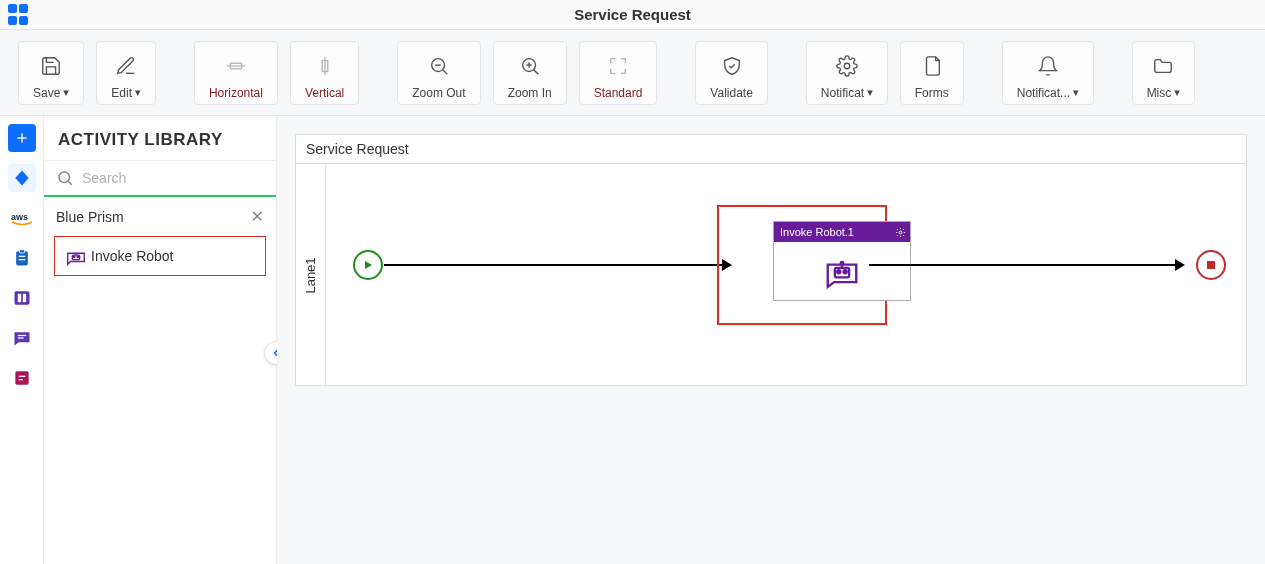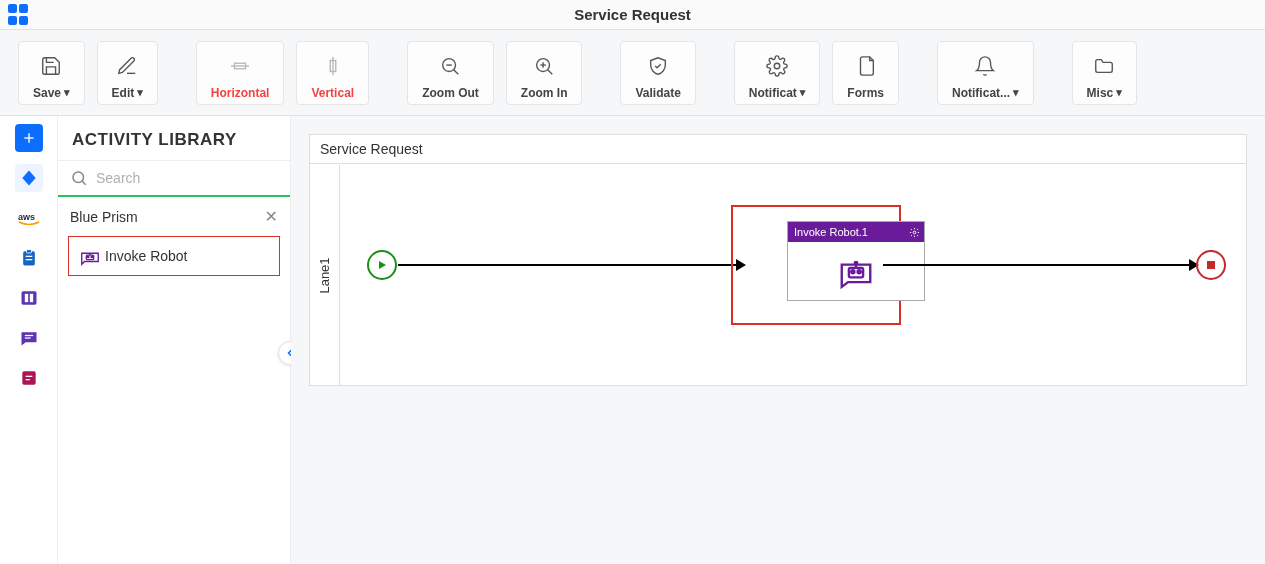"Save" .tbtn { font-weight: bold -> none }
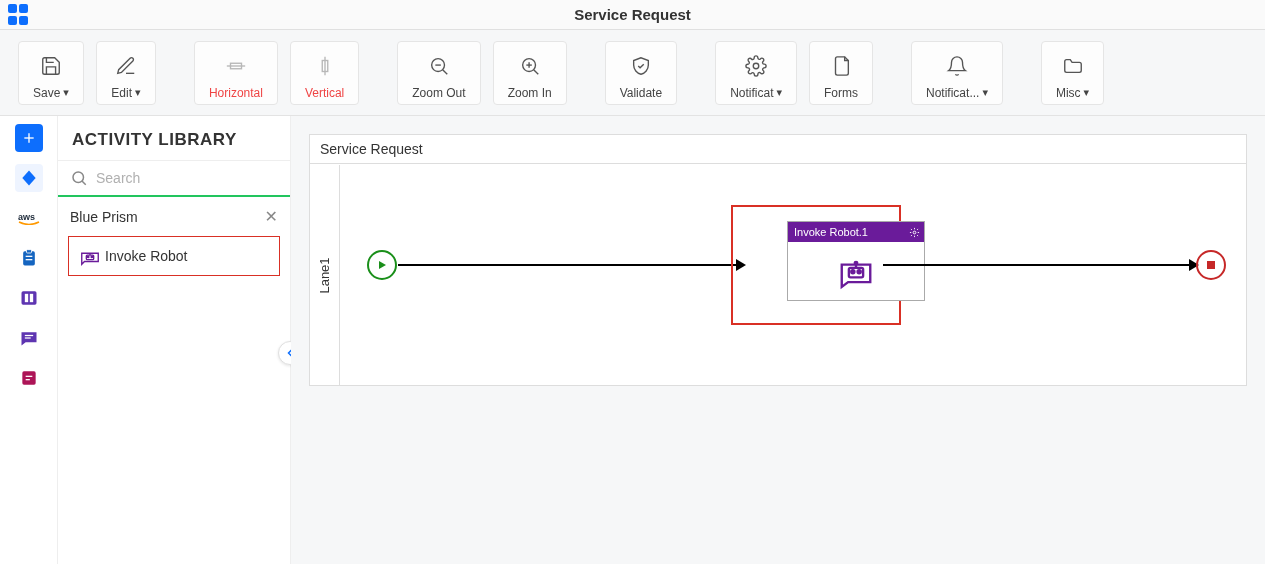"Horizontal" .tbtn.disabled .label { color: #ef4444 -> #7f1d1d }
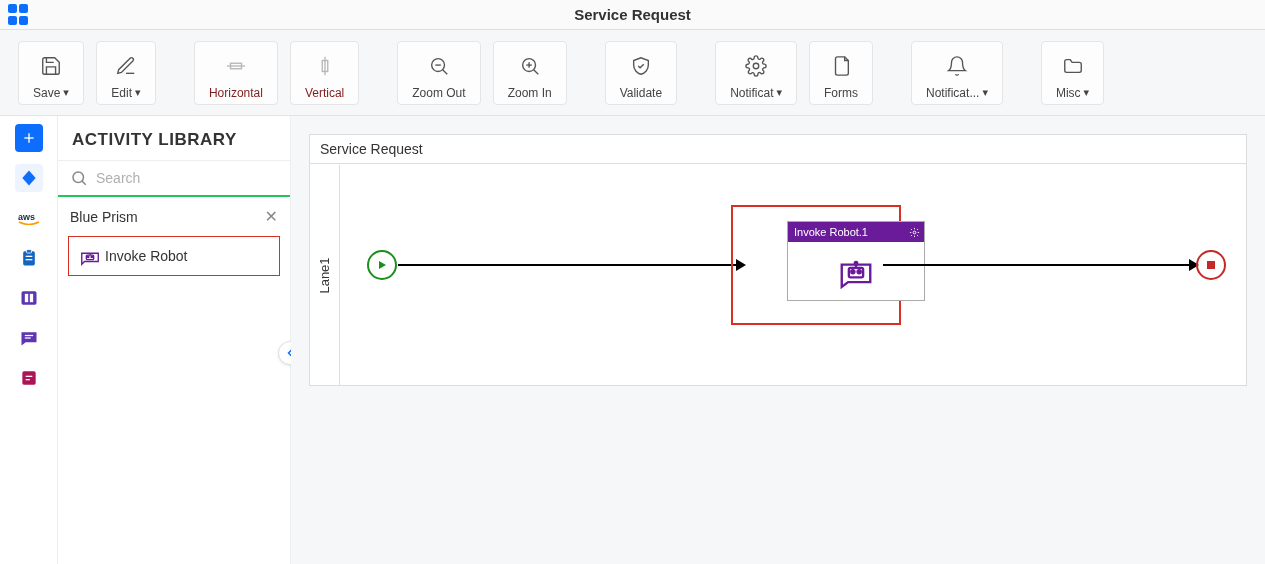"Standard" div.tbtn { html: none -> <div> <div> <svg> <polyline></polyline> <polyline></polyline> <polyline></polyline> <polyline></polyline> </svg> </div> <div>Standard</div> </div> }
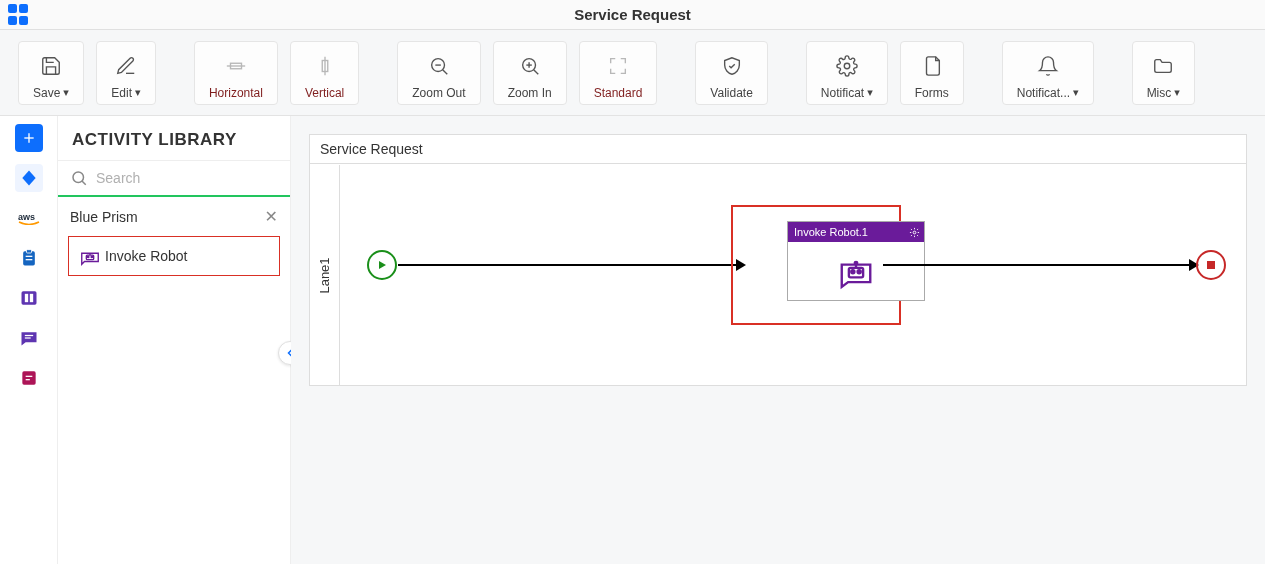"aws" .iconstrip { width: 58px -> 44px }
